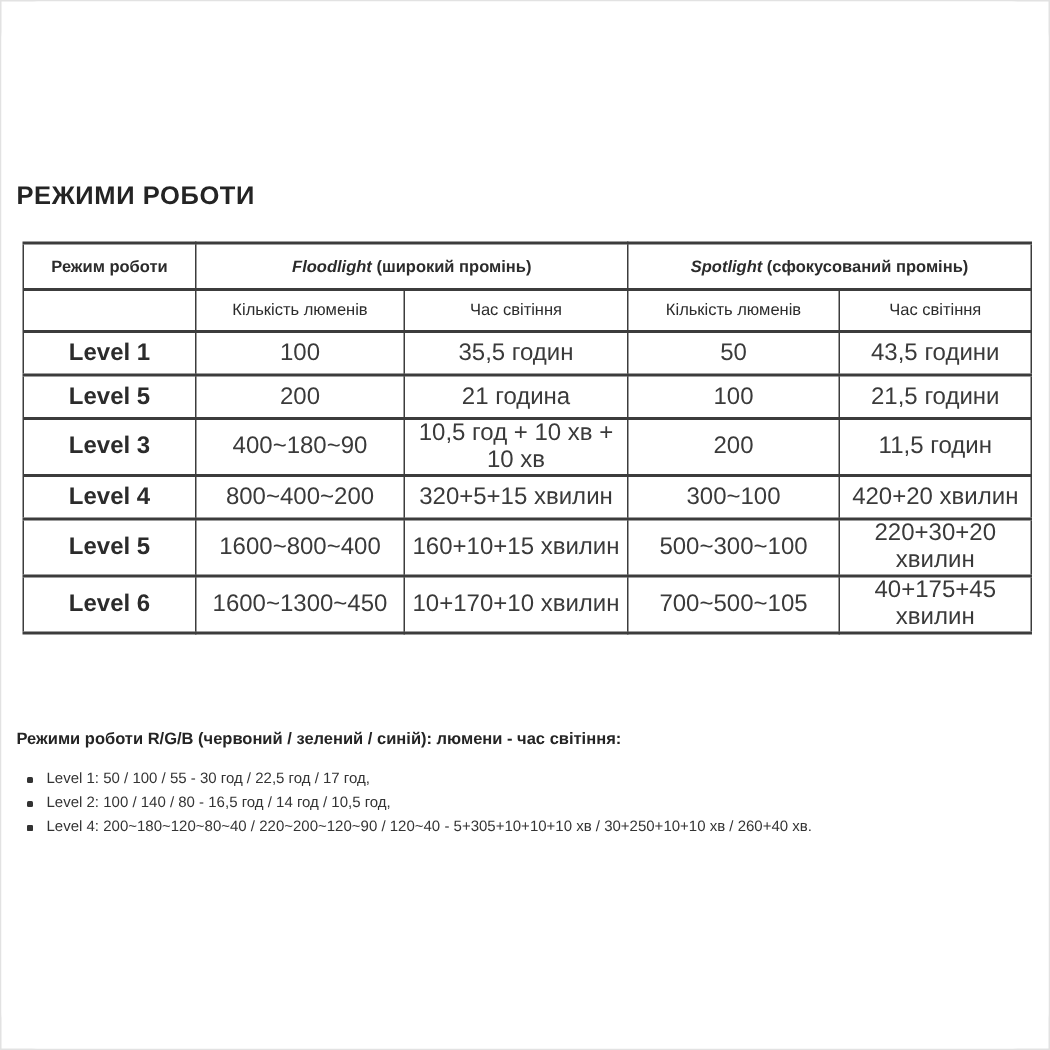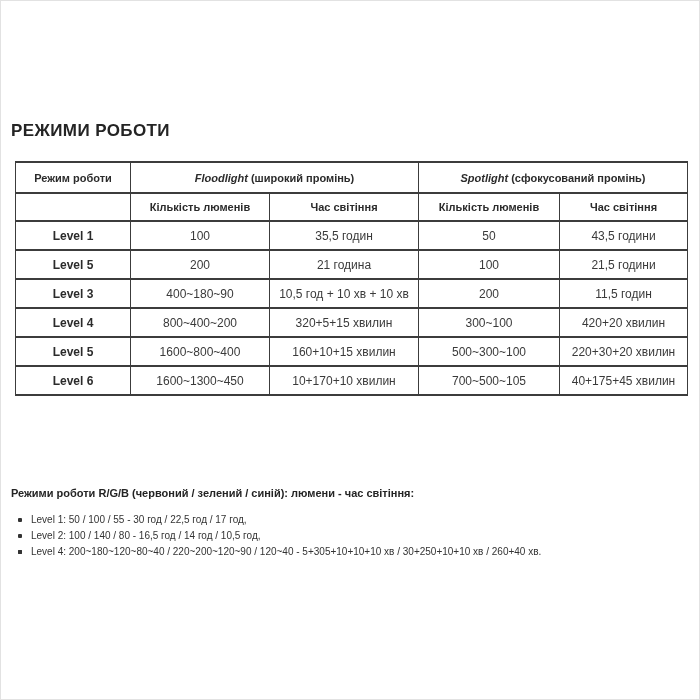"Кількість люменів" tr.sub-row td { font-weight: 700 -> 400 }
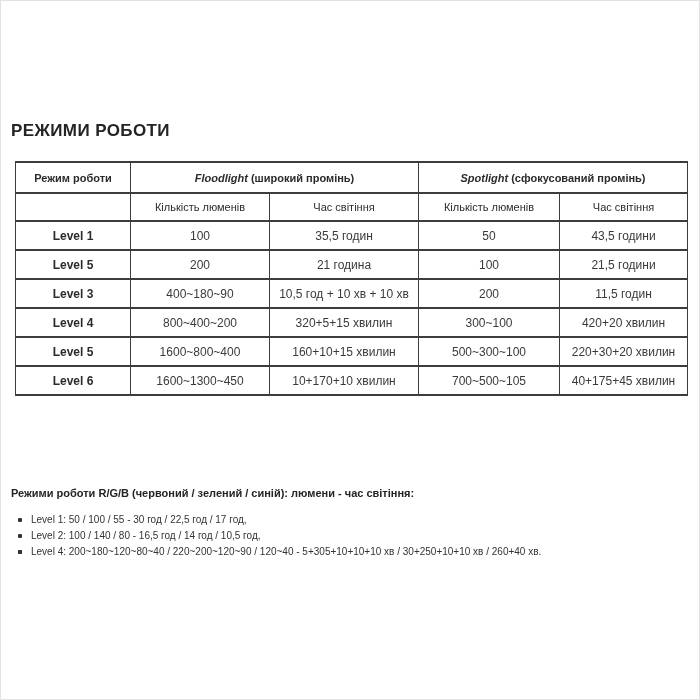"Level 1" table.modes td { font-size: 12px -> 16px }
